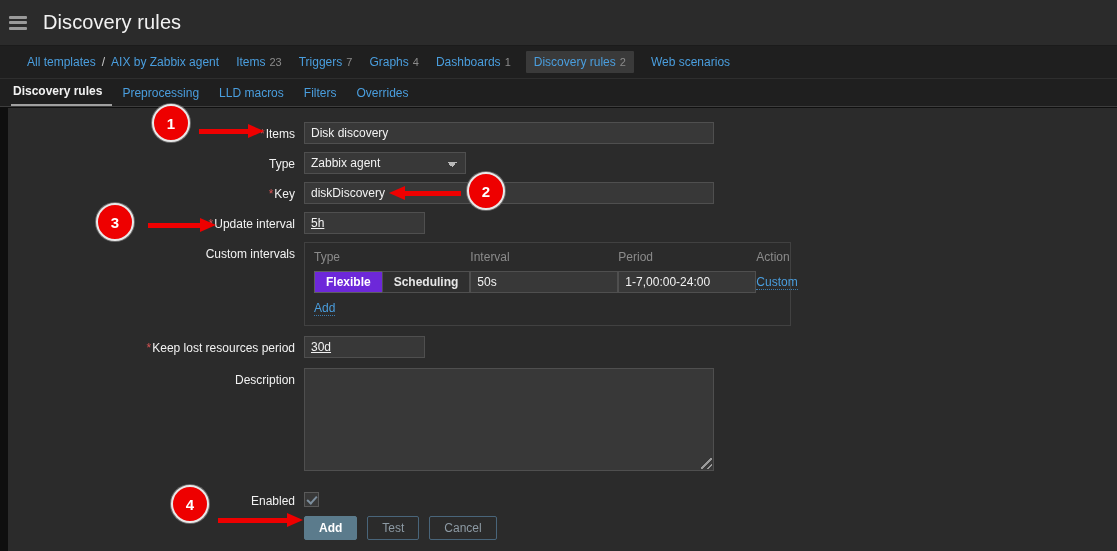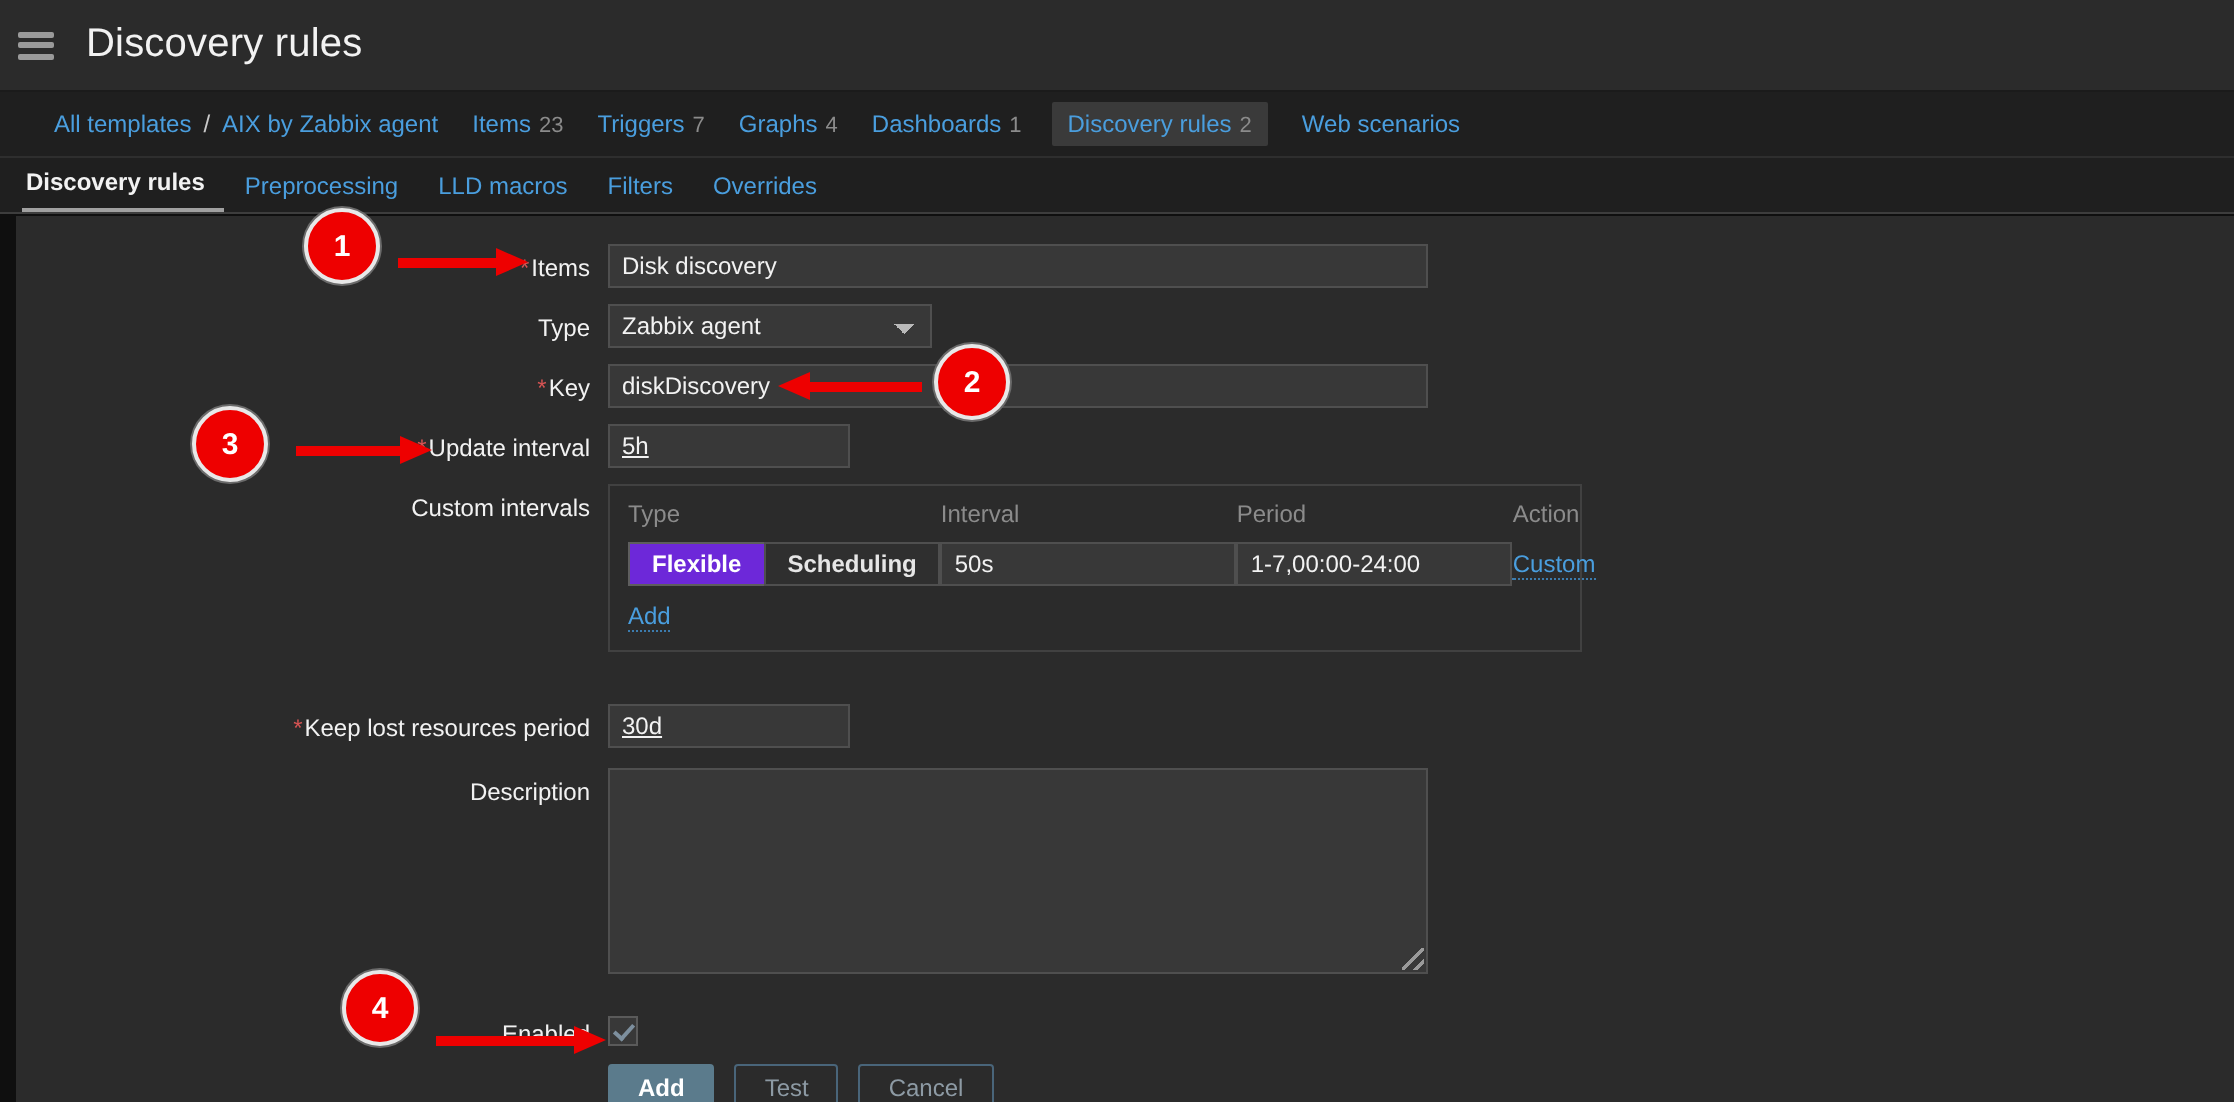"*Keep lost resources period" div.row { margin-top: 26px -> 10px }
